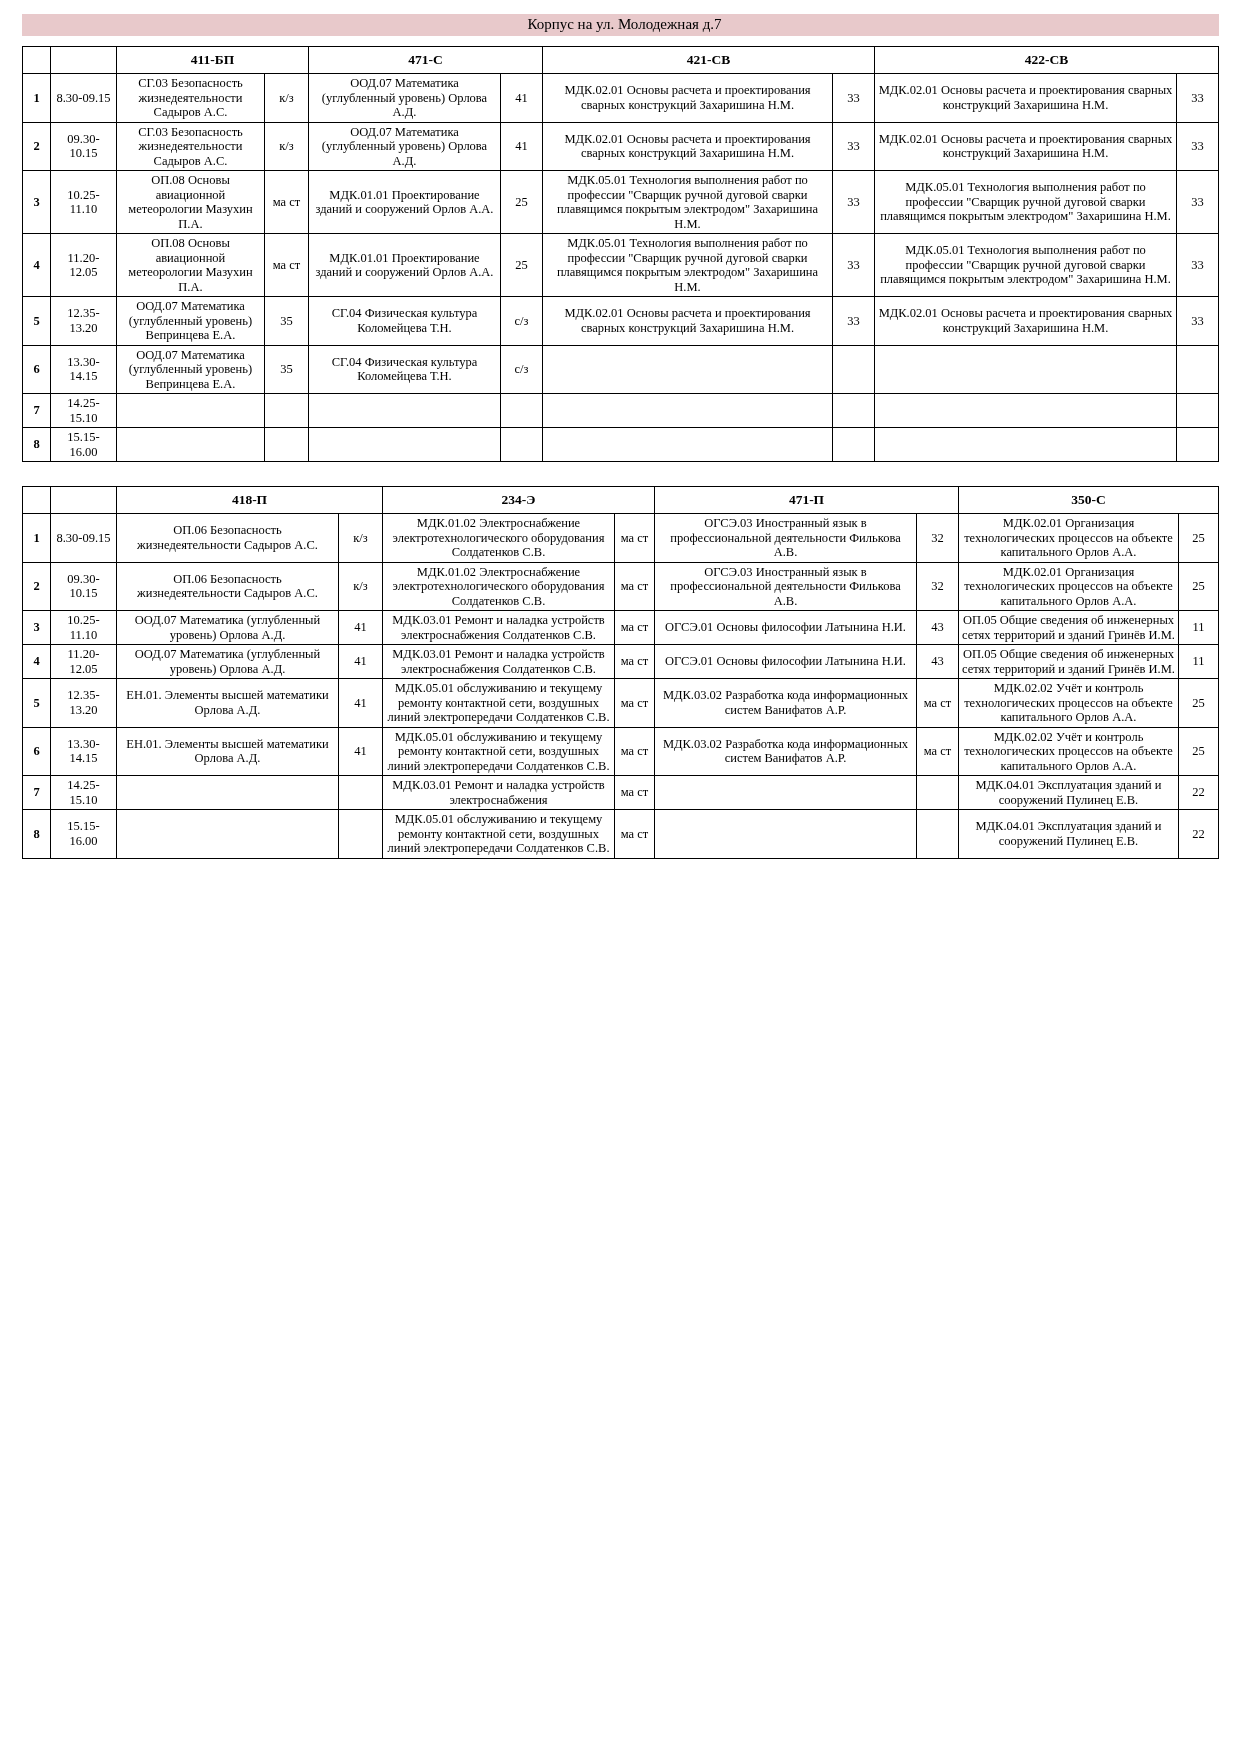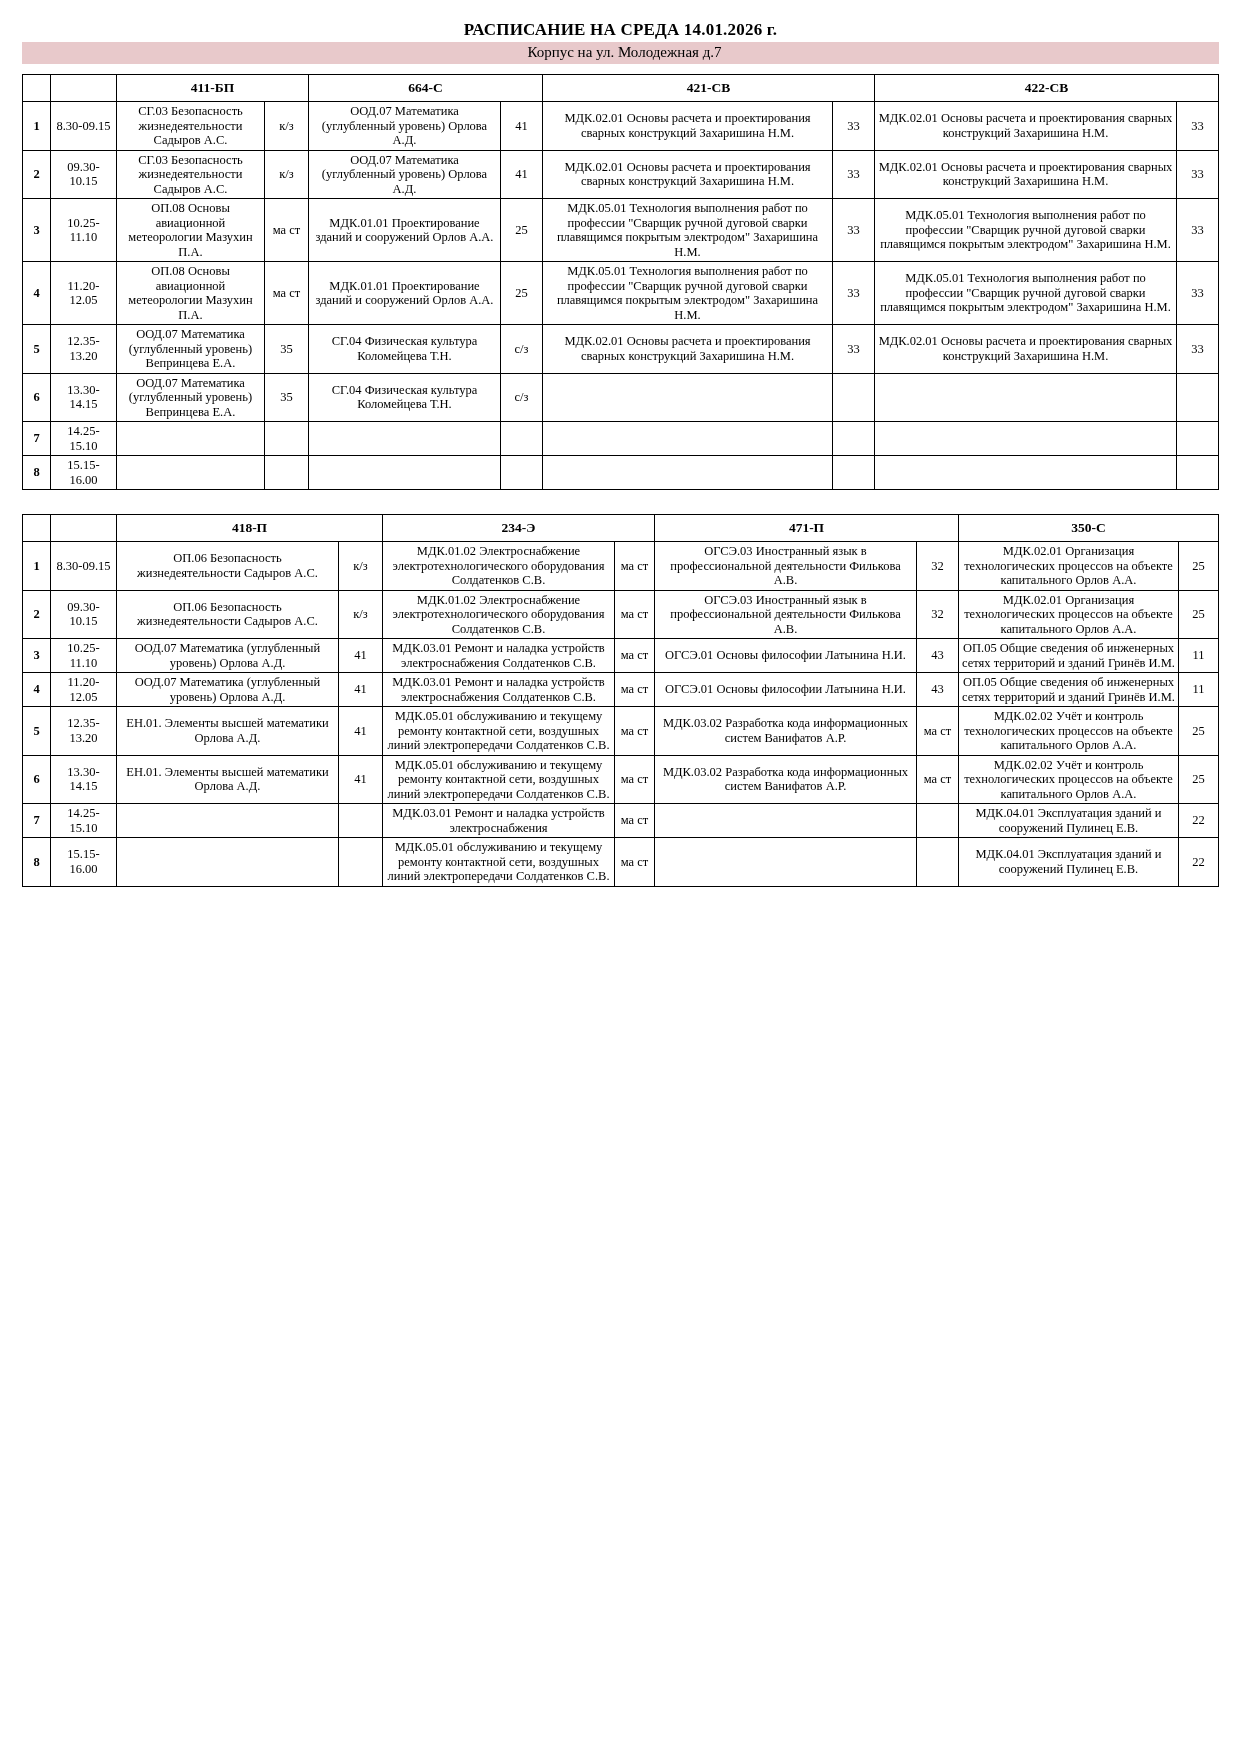"РАСПИСАНИЕ НА СРЕДА 14.01.2026 г." div.doc-title { html: <div>РАСПИСАНИЕ НА СРЕДА 14.01.2026 г.</div> -> none }
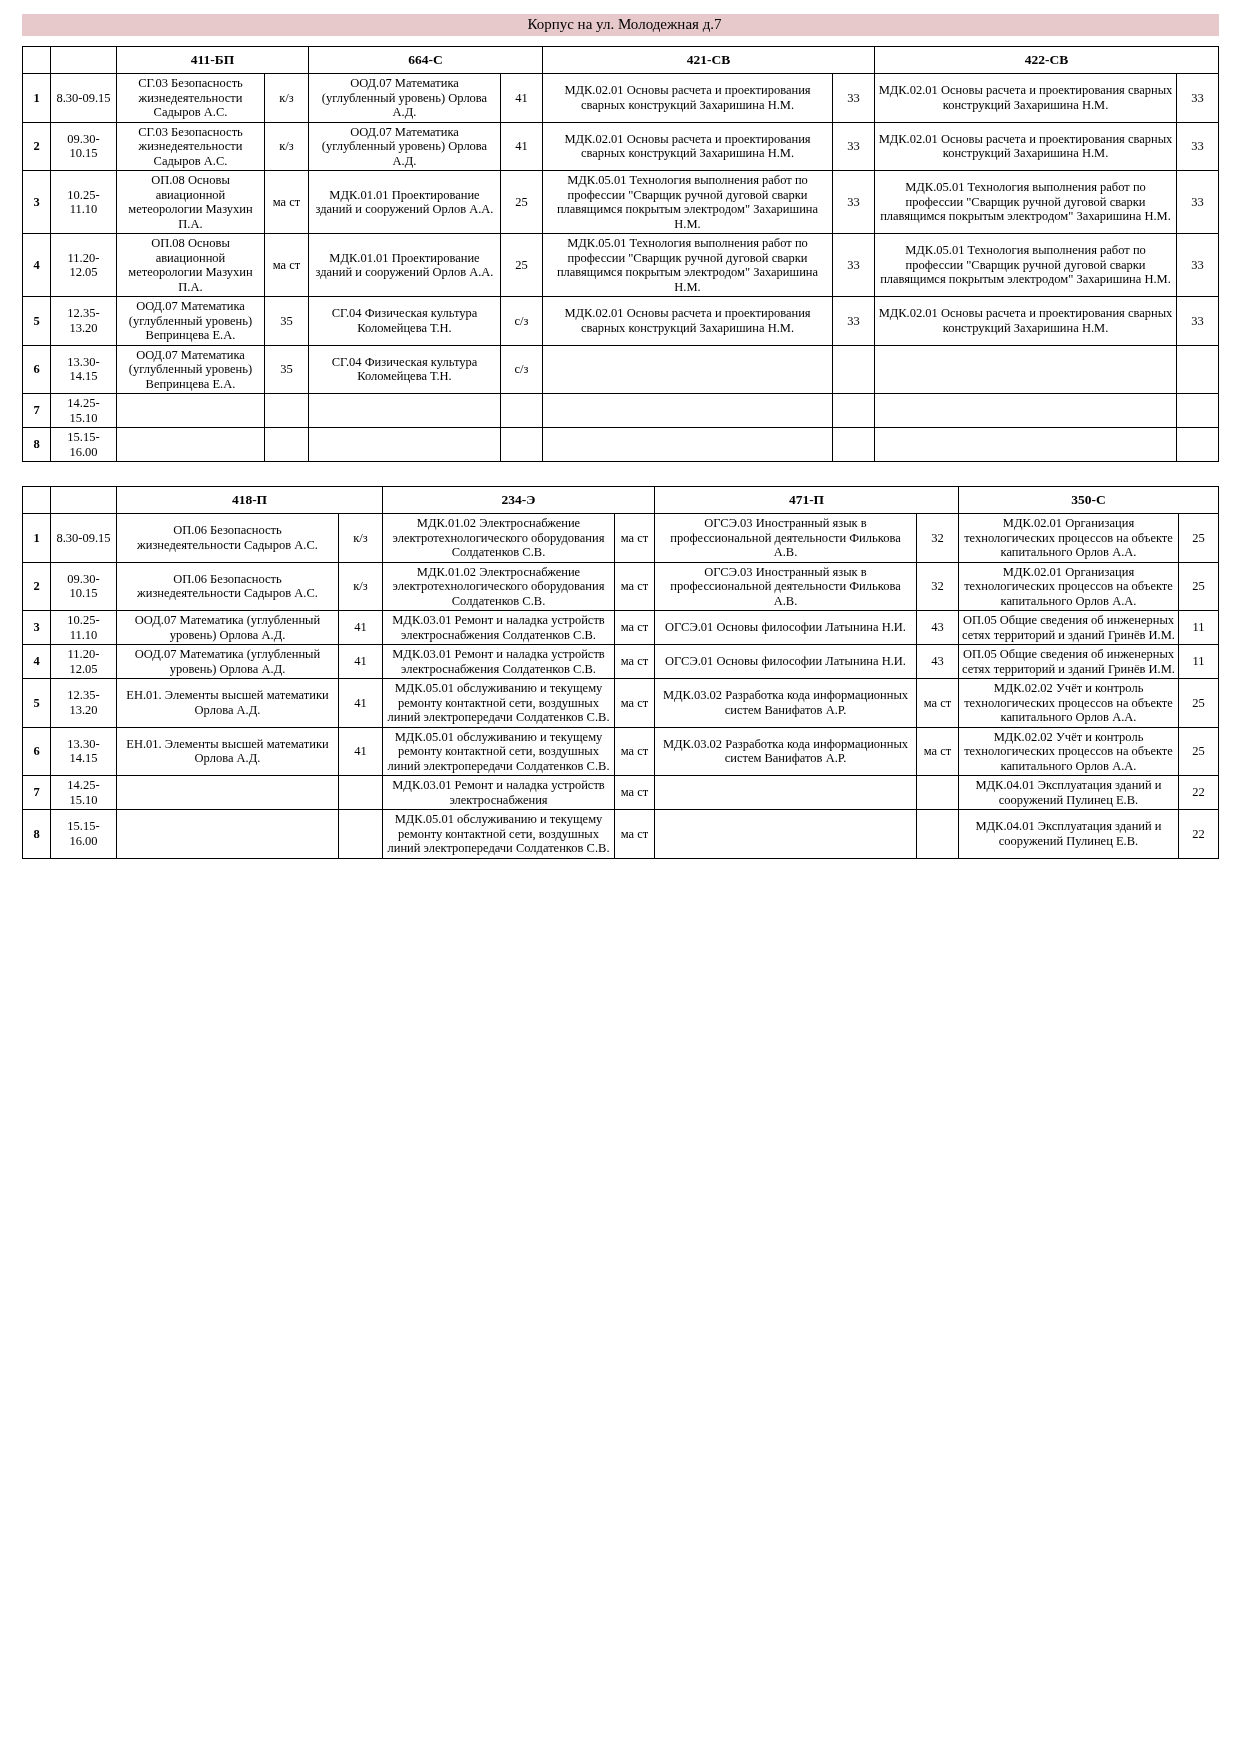"664-С" th { text: 664-С -> 471-С }
